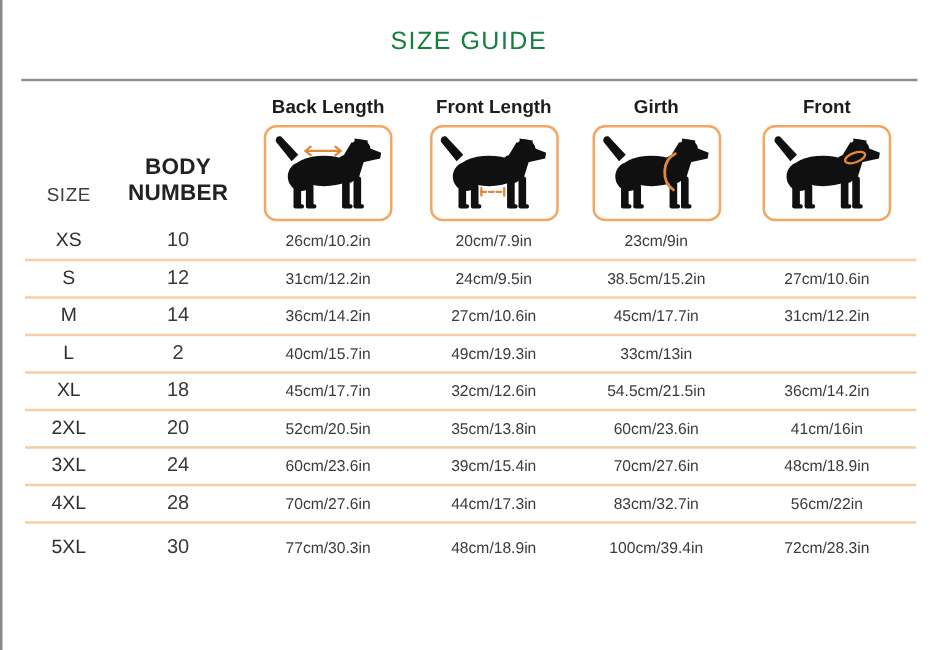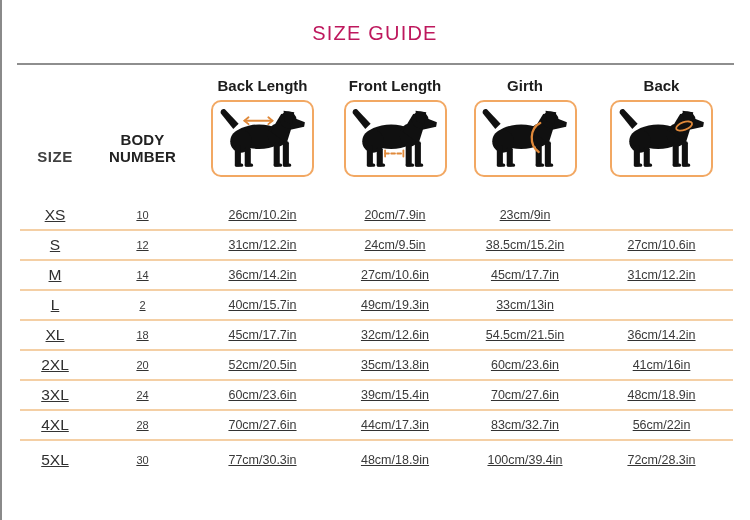"SIZE GUIDE" .page-title { color: #be185d -> #15803d }
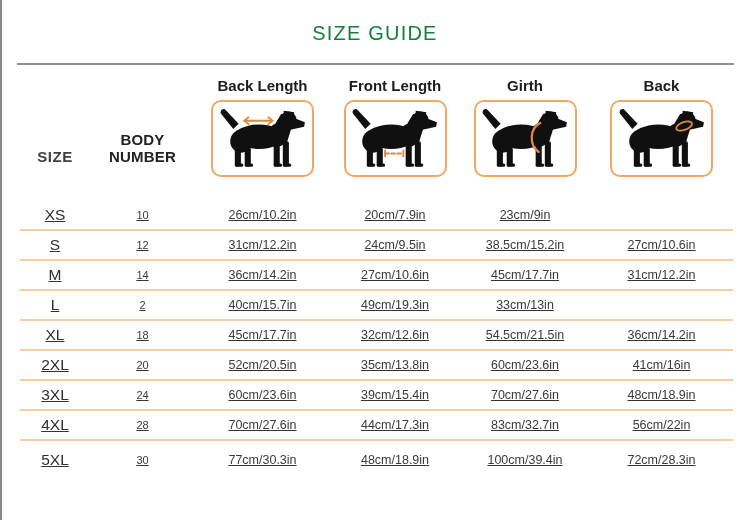"Back" div.measure-label { text: Back -> Front }
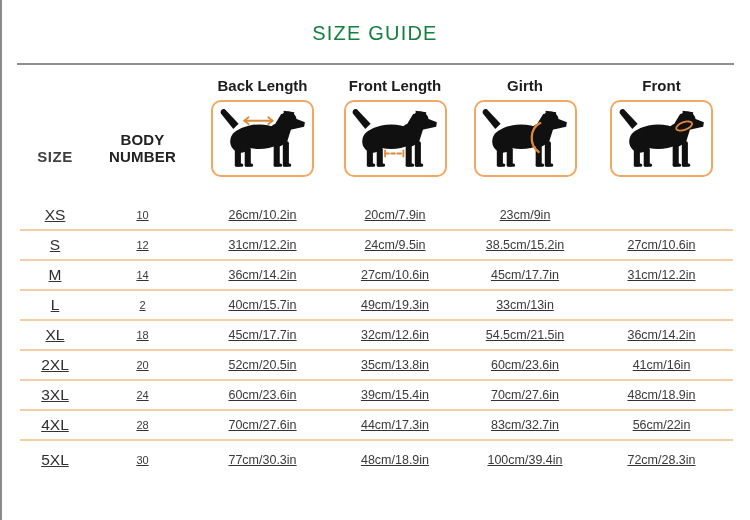"BODY NUMBER" .body-number-header { font-size: 15px -> 18px }
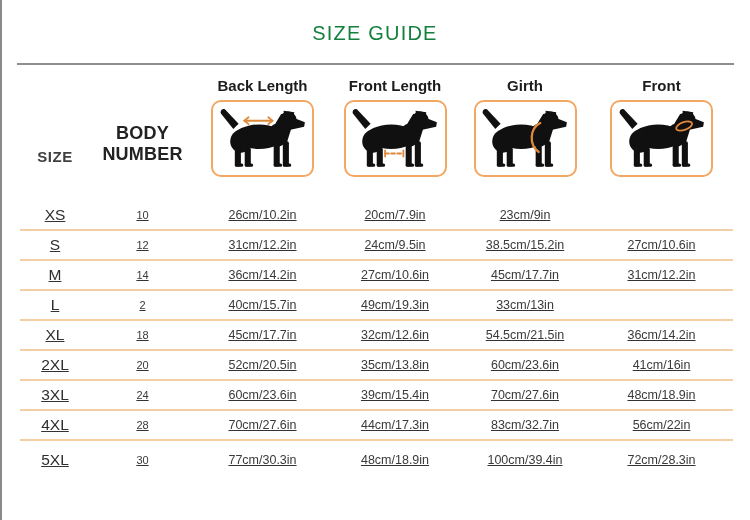"SIZE" .corner-label { font-weight: bold -> none }
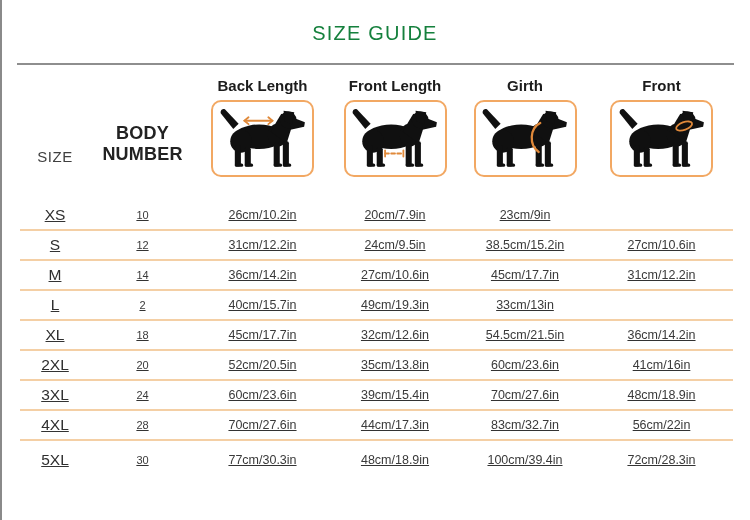"XS" .rows-wrap { margin-top: 24px -> 2px; text-decoration: underline -> none }
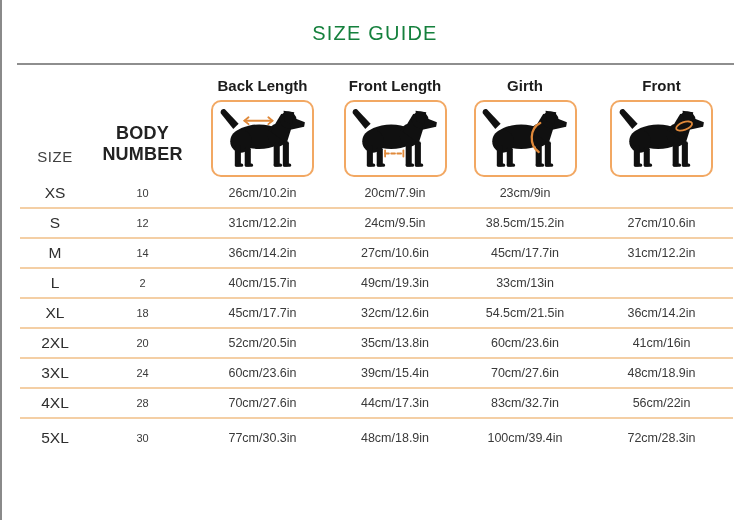"10" .tcell.c1 { font-size: 11px -> 16px }
